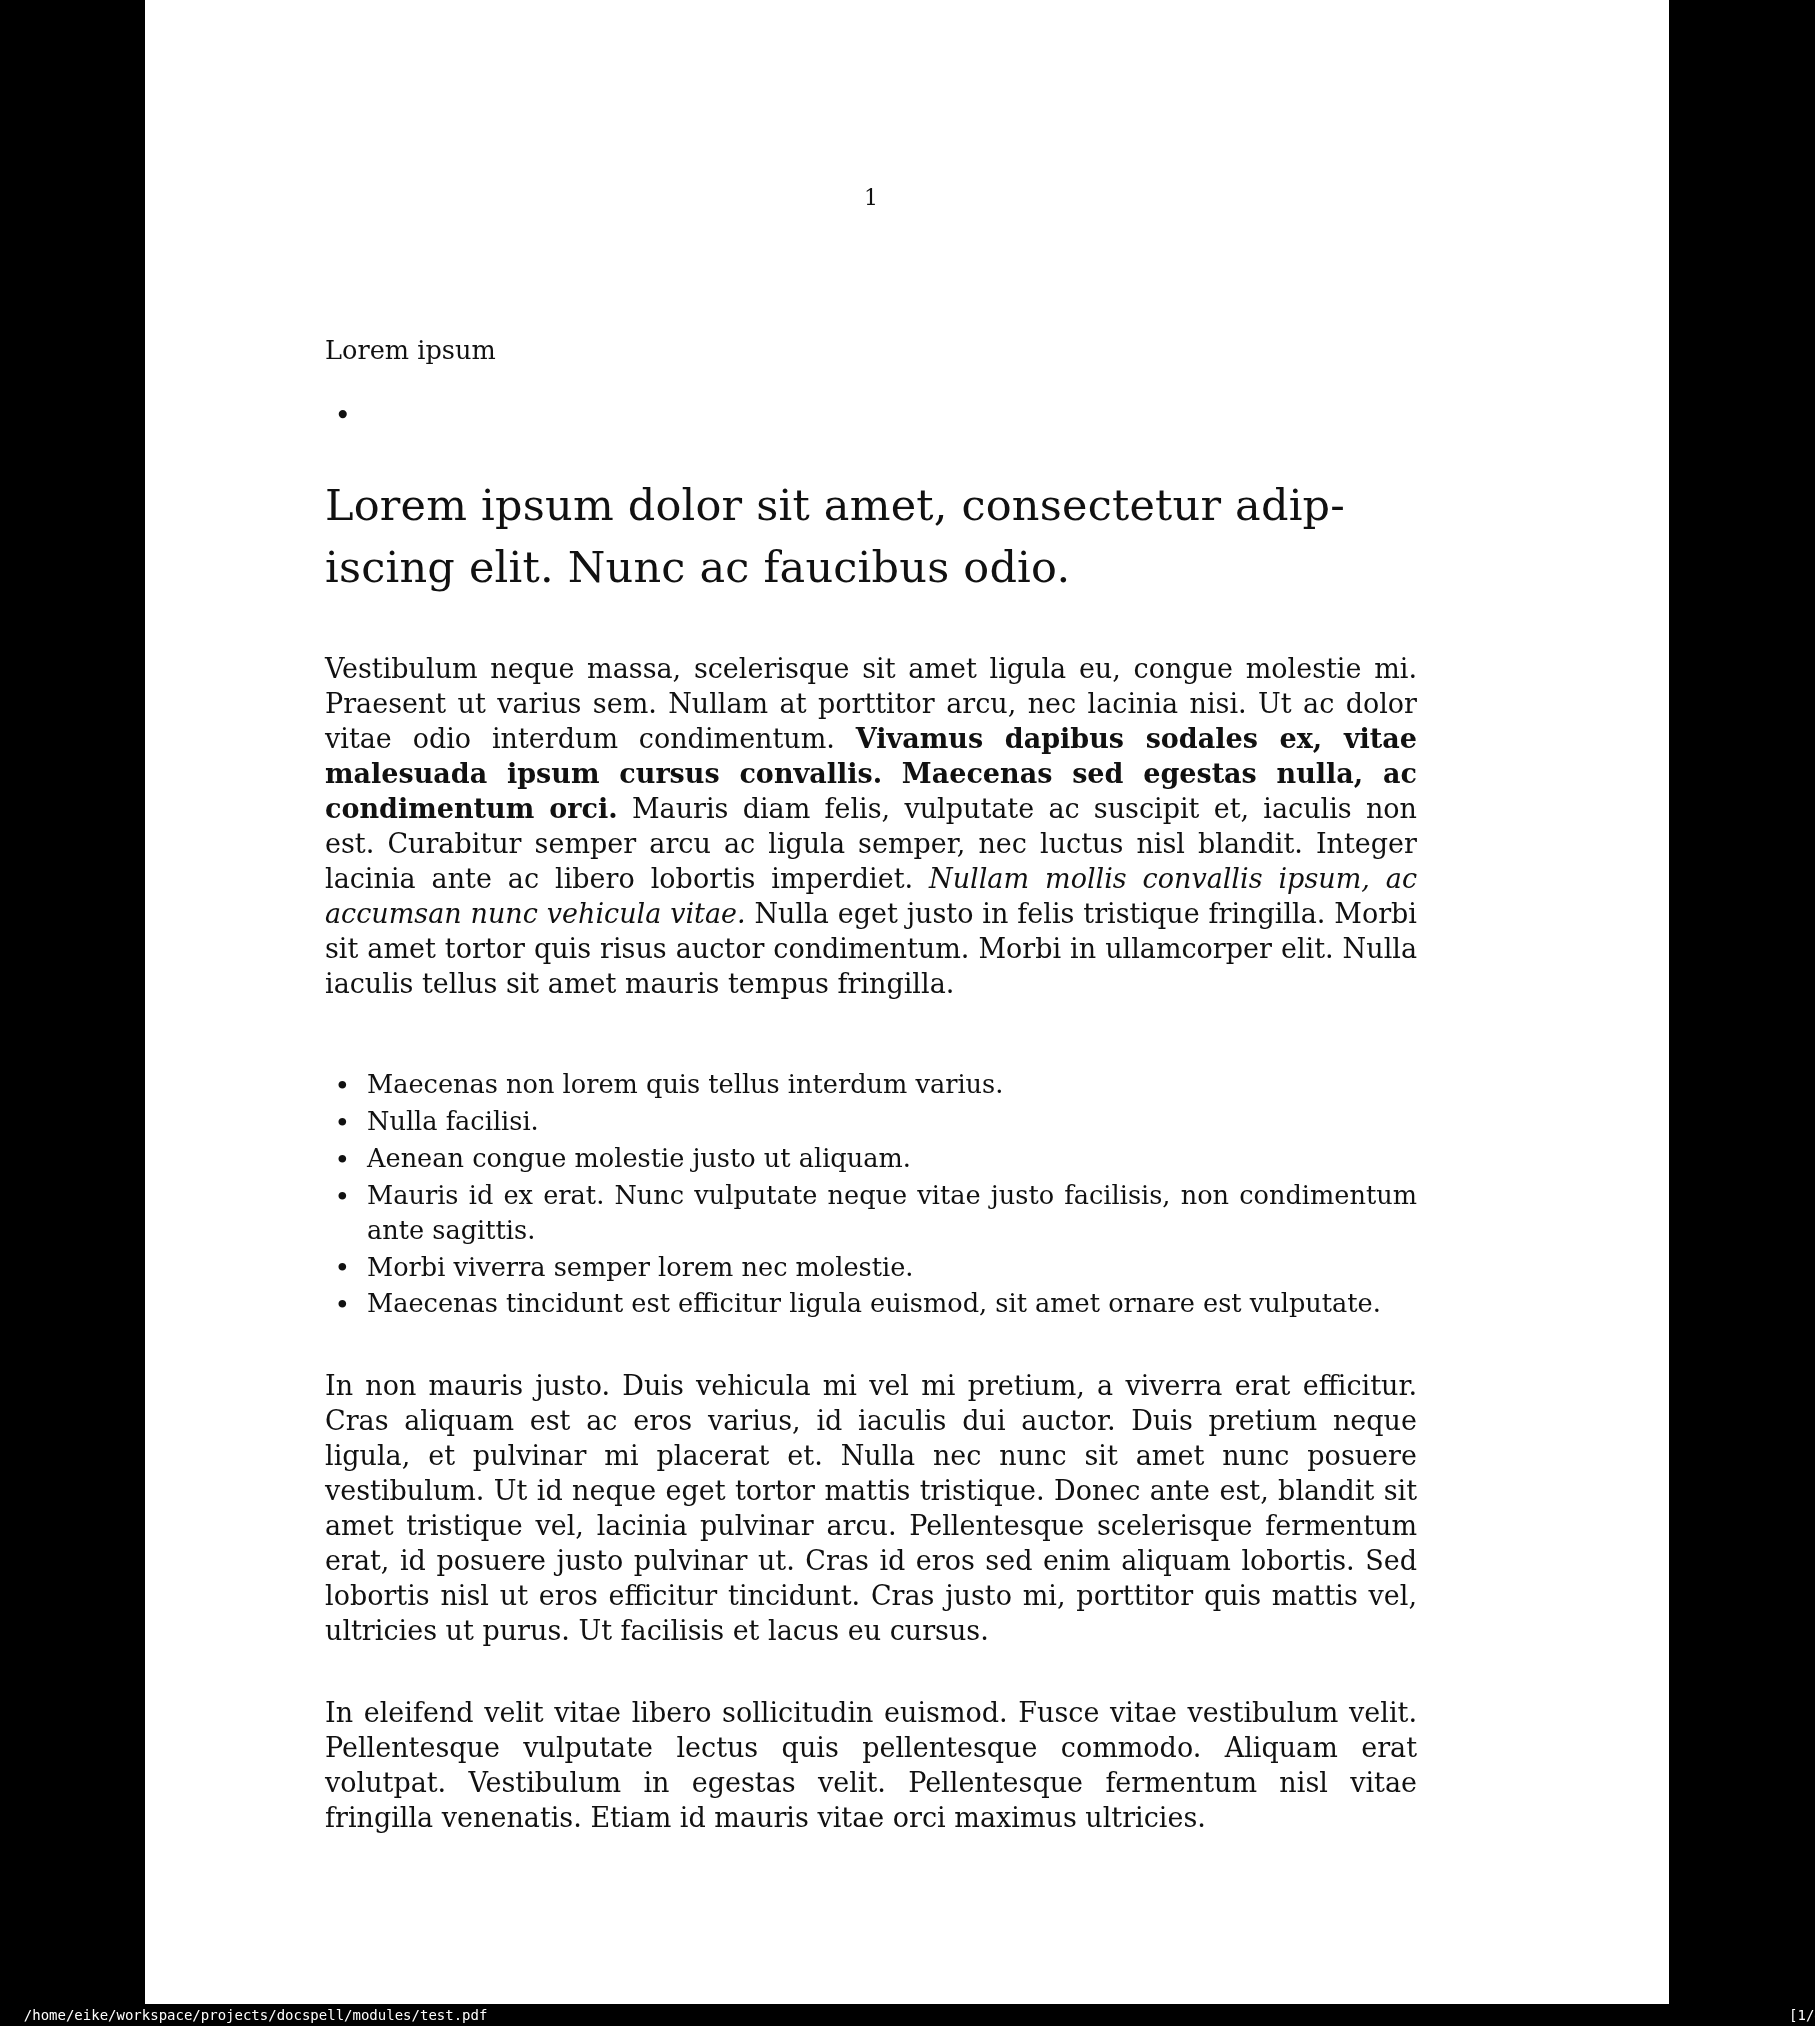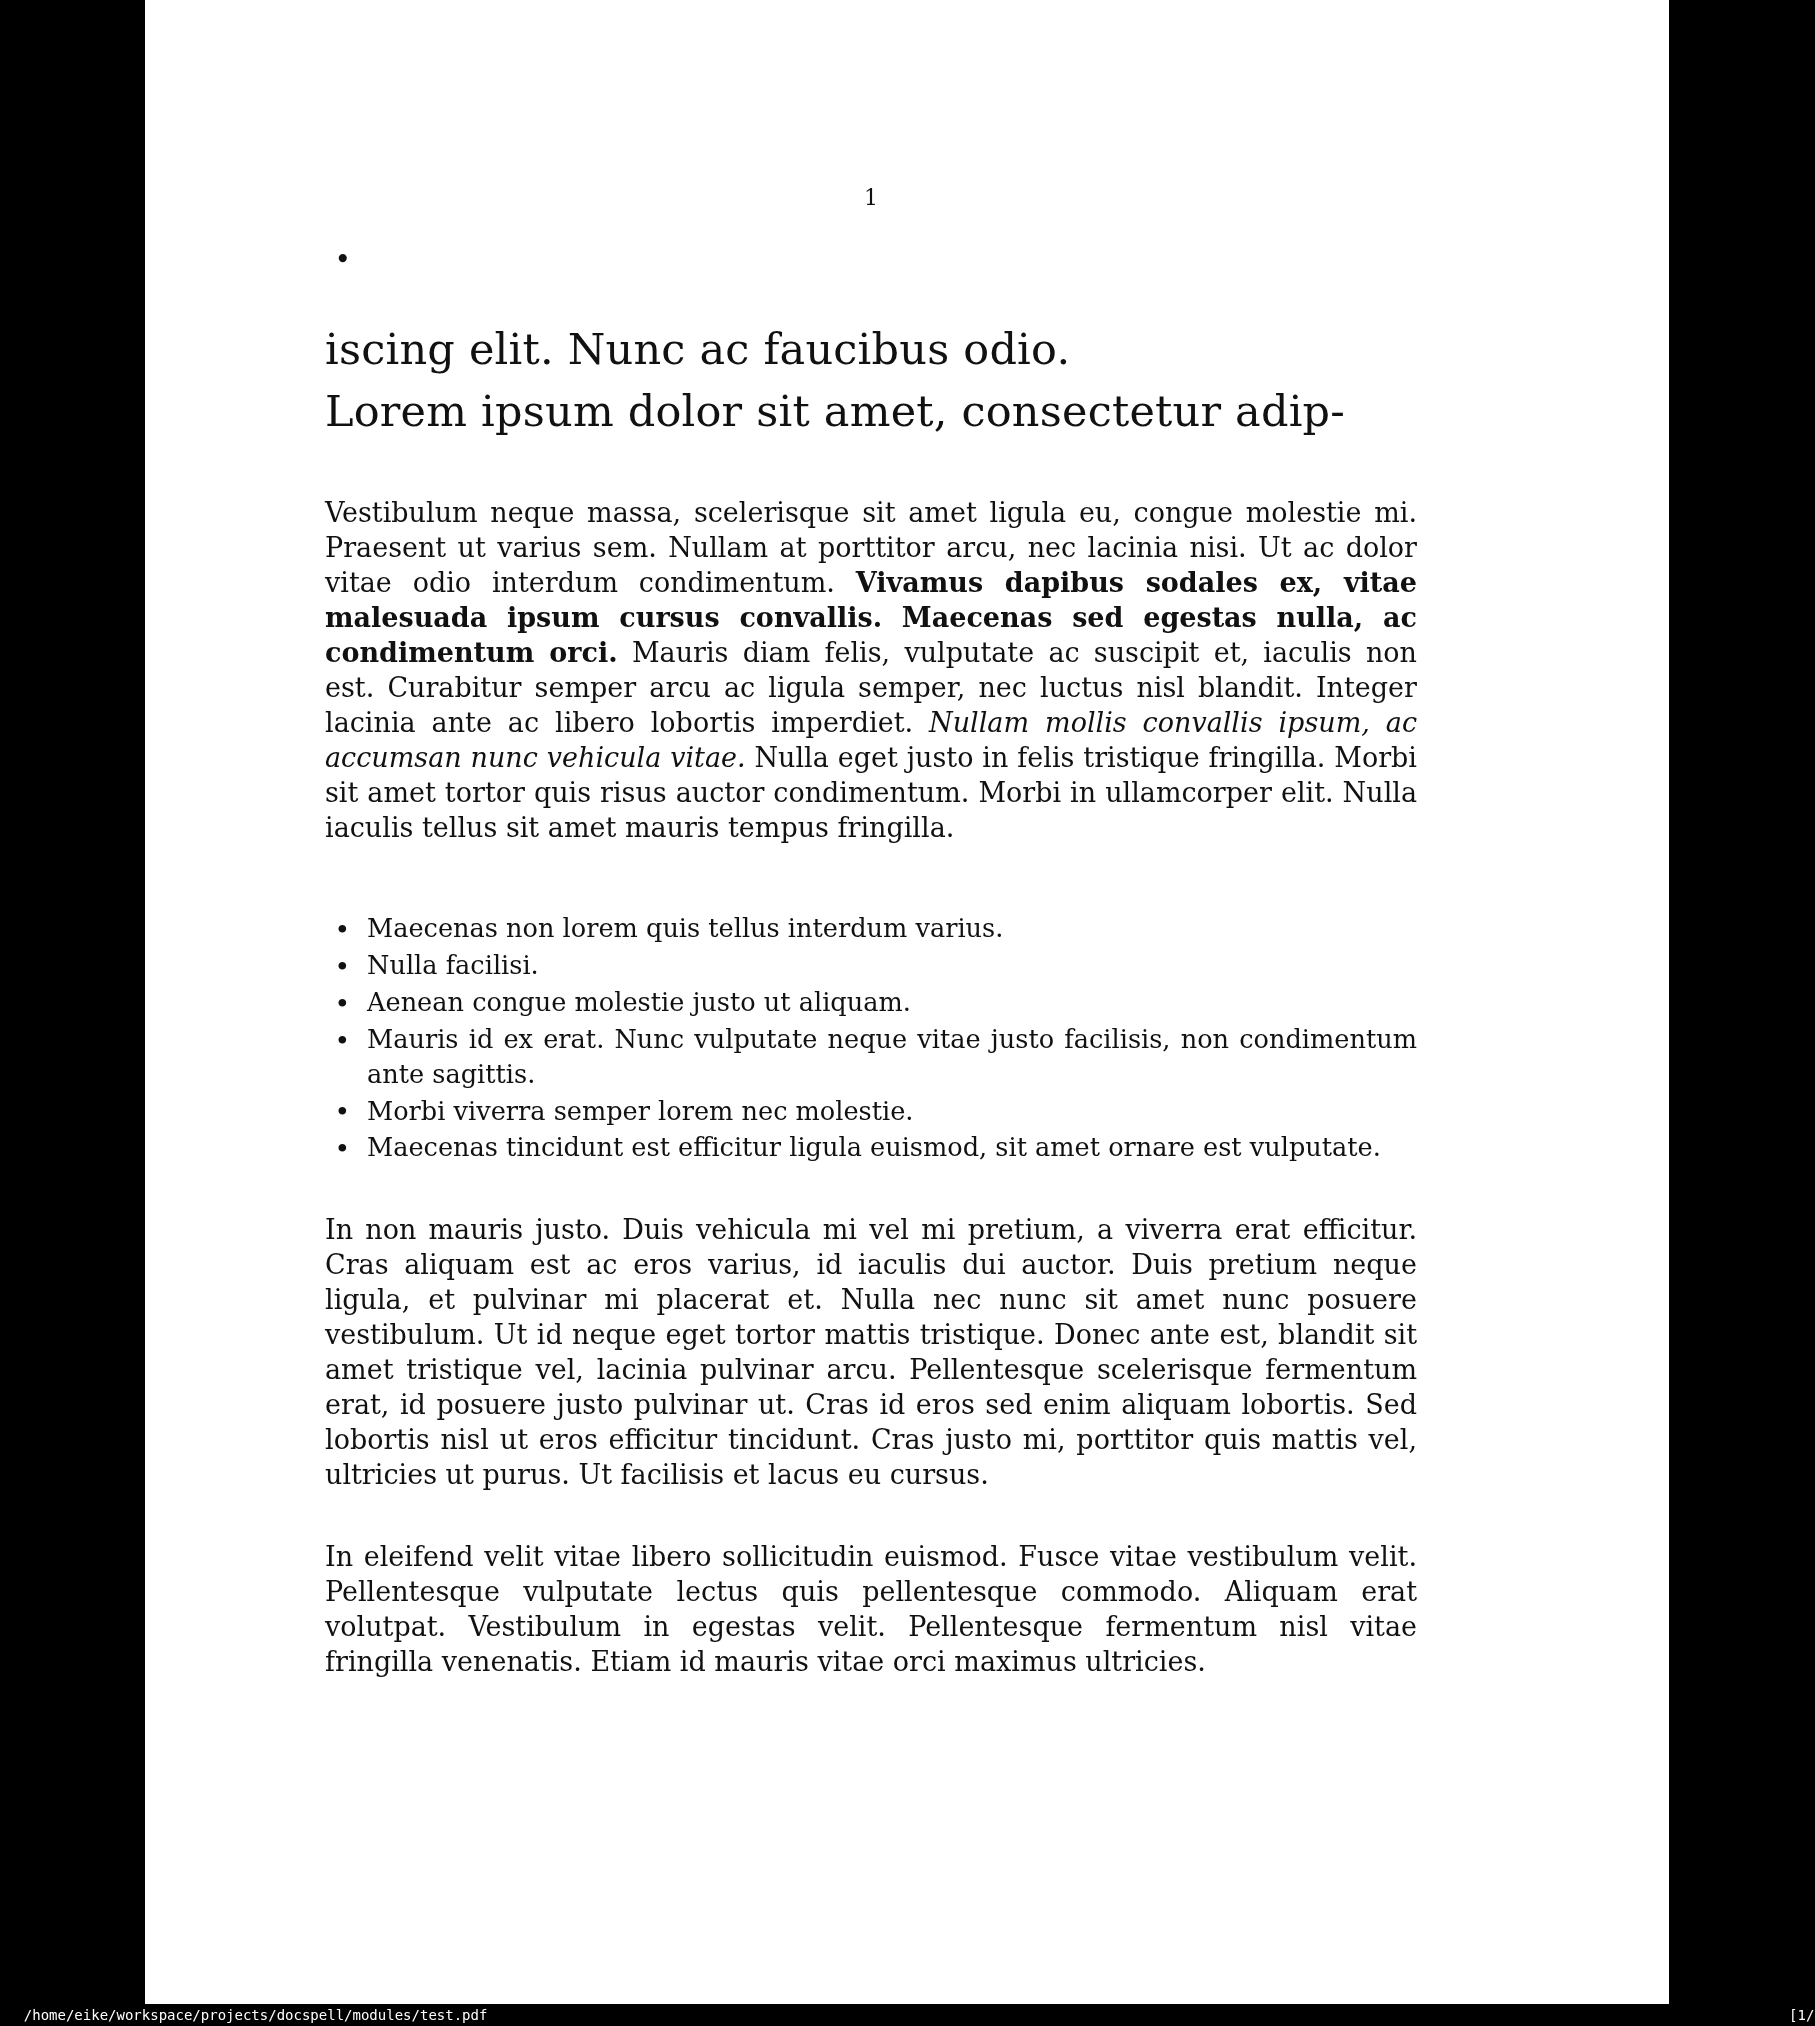"Lorem ipsum" p.intro { html: none -> <p>Lorem ipsum</p> }
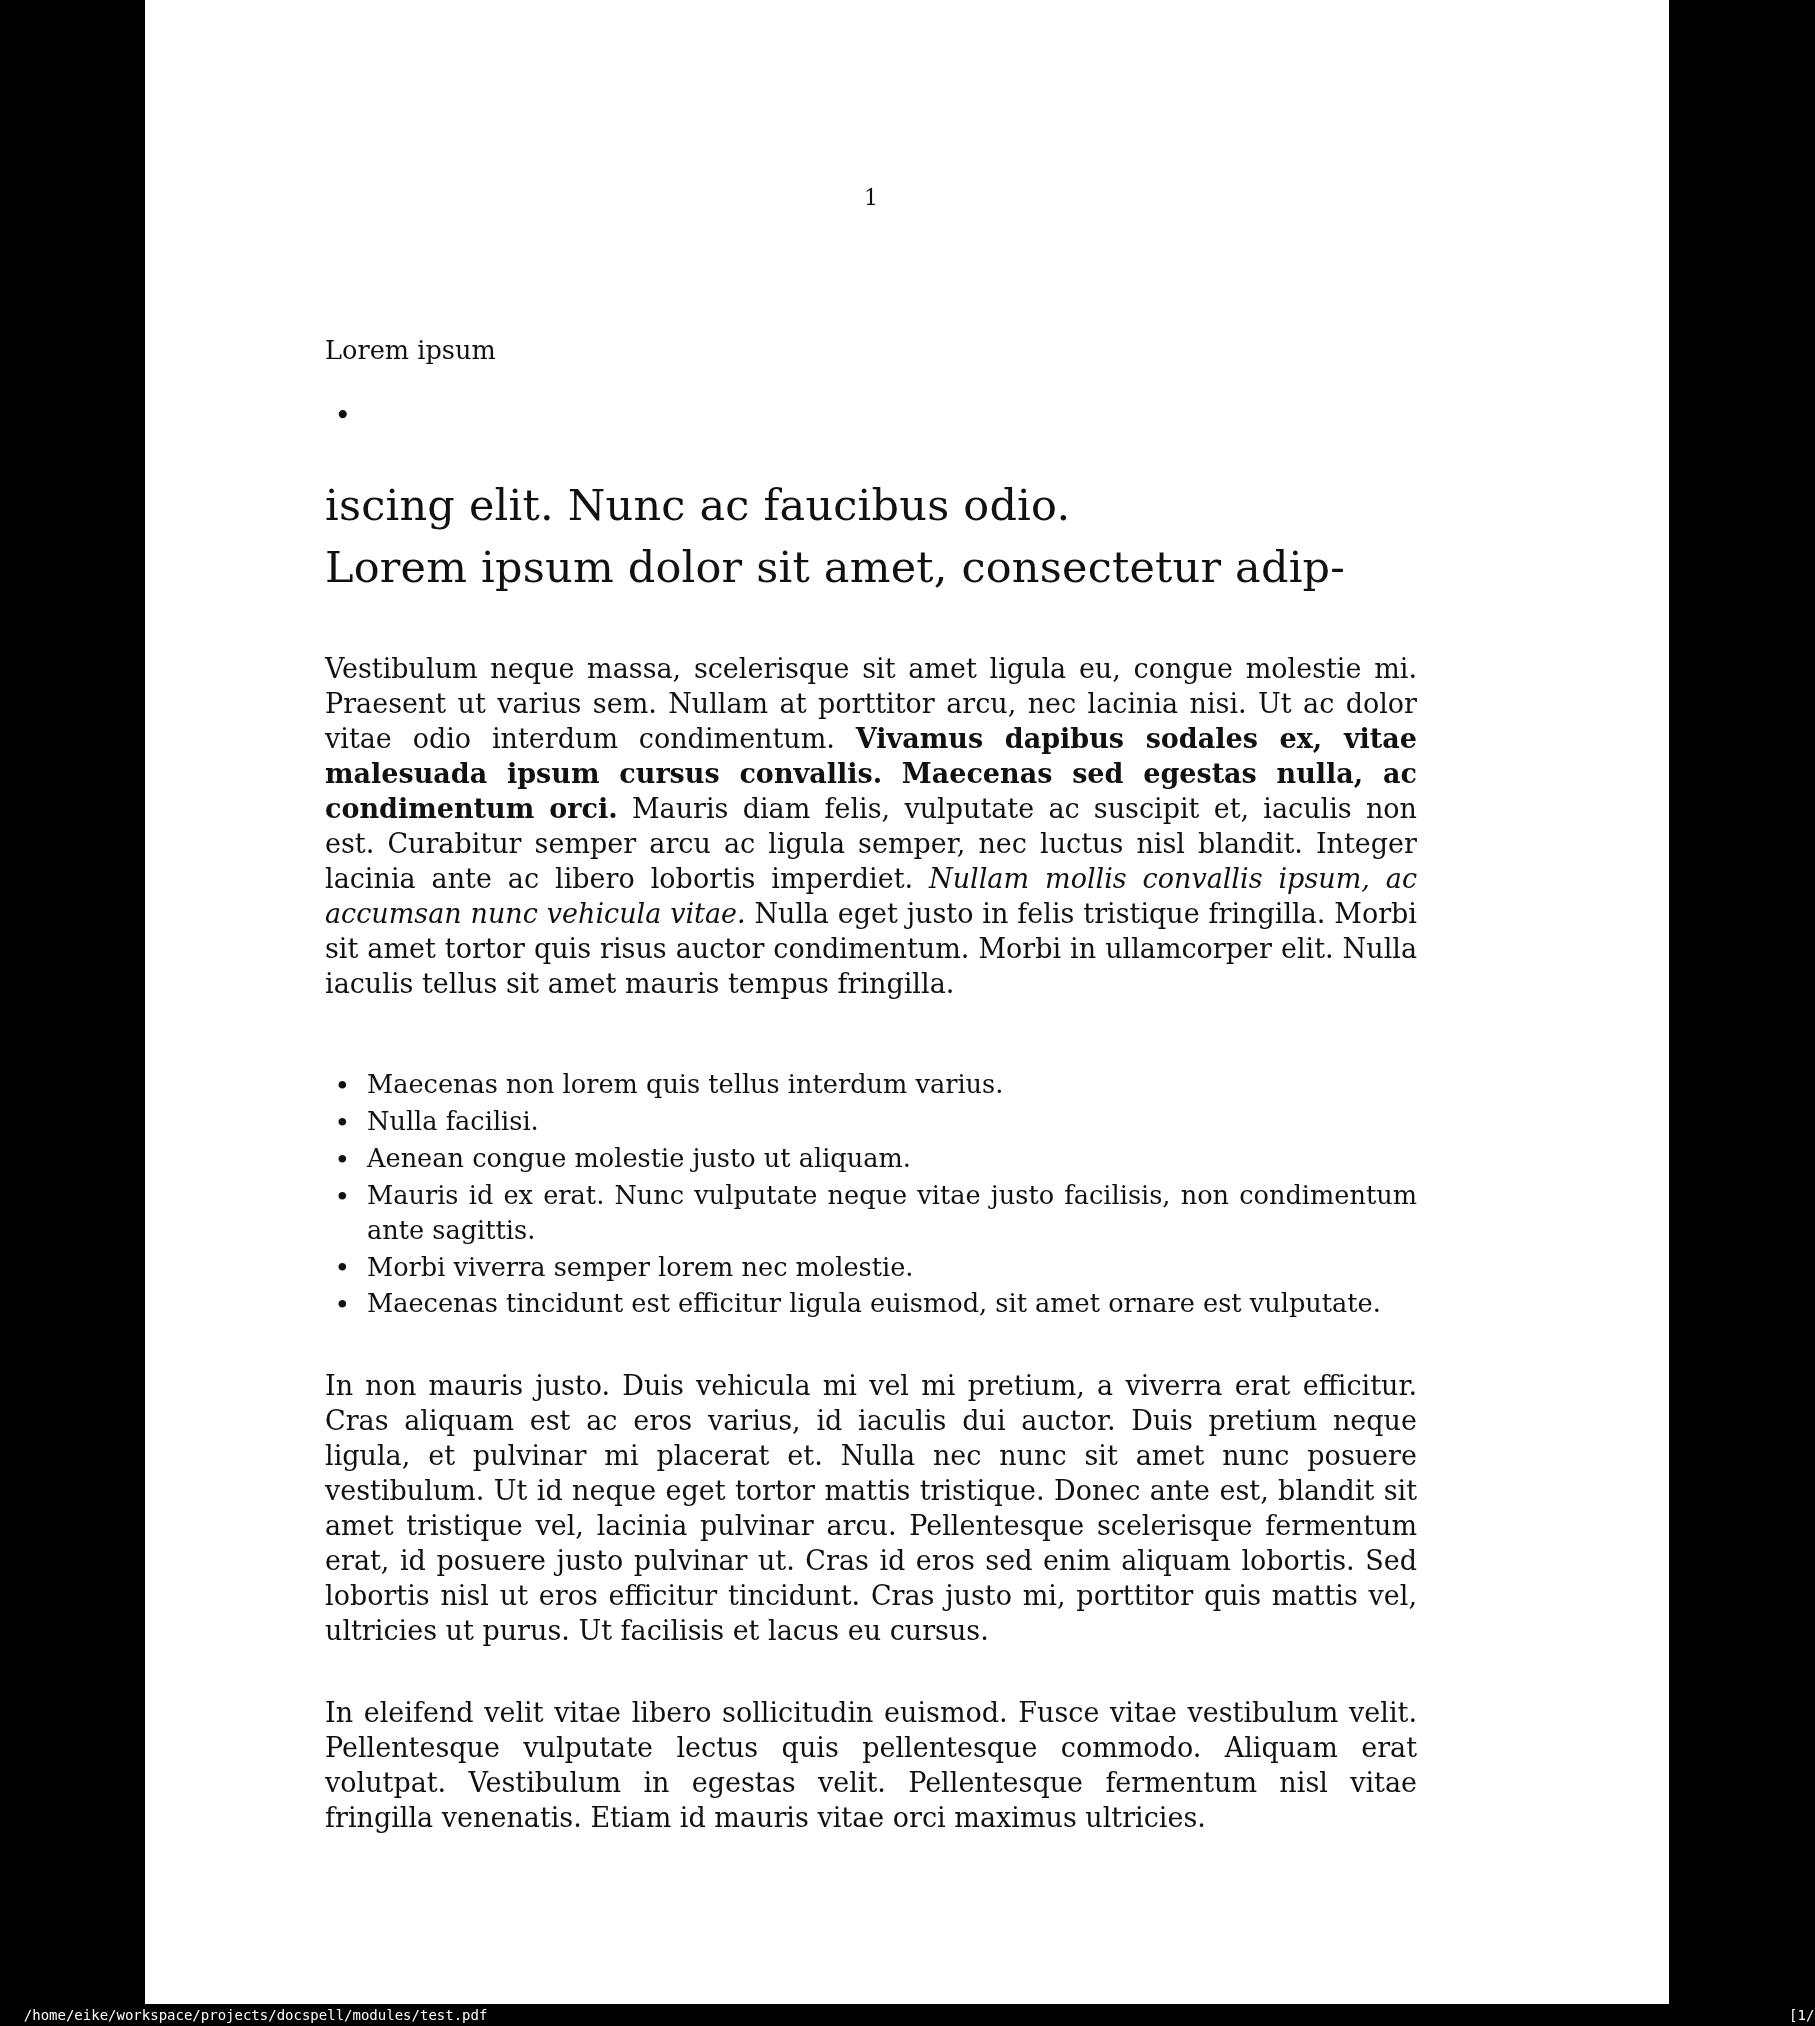"iscing elit. Nunc ac faucibus" span.h-line { order: before "Lorem ipsum dolor sit amet," -> after "Lorem ipsum dolor sit amet," }
